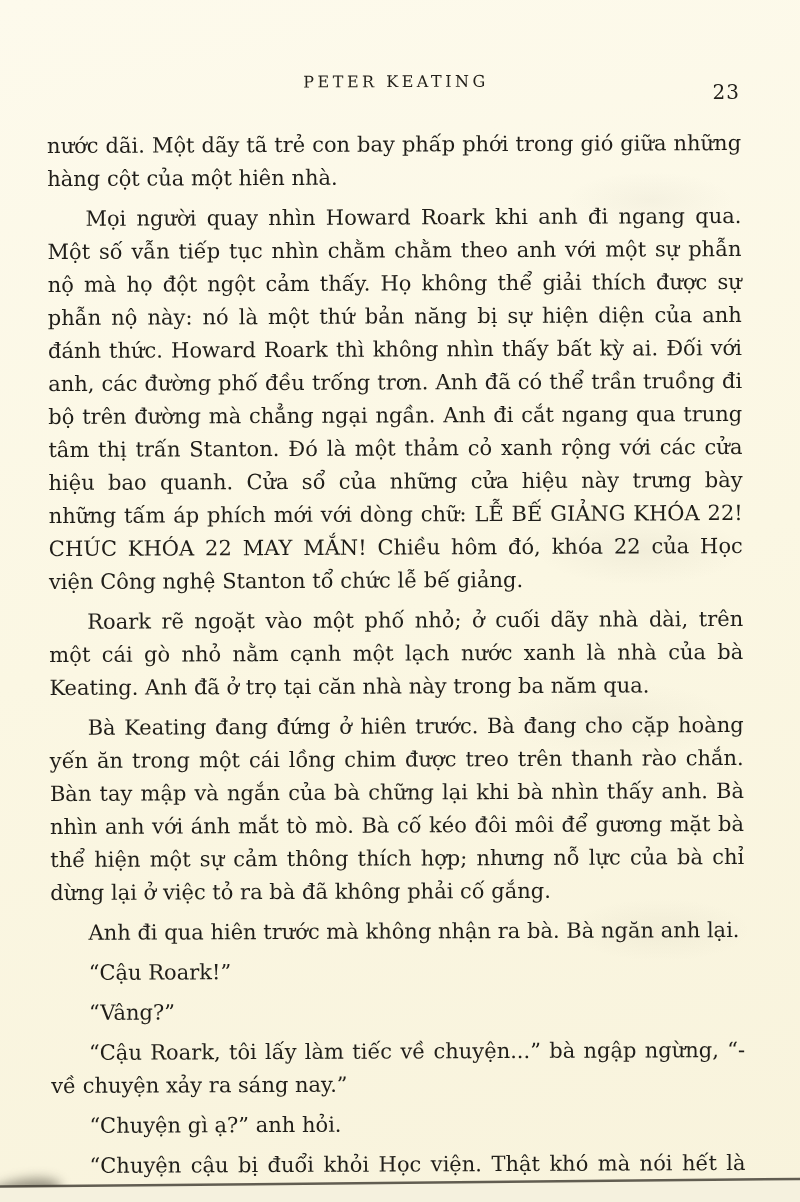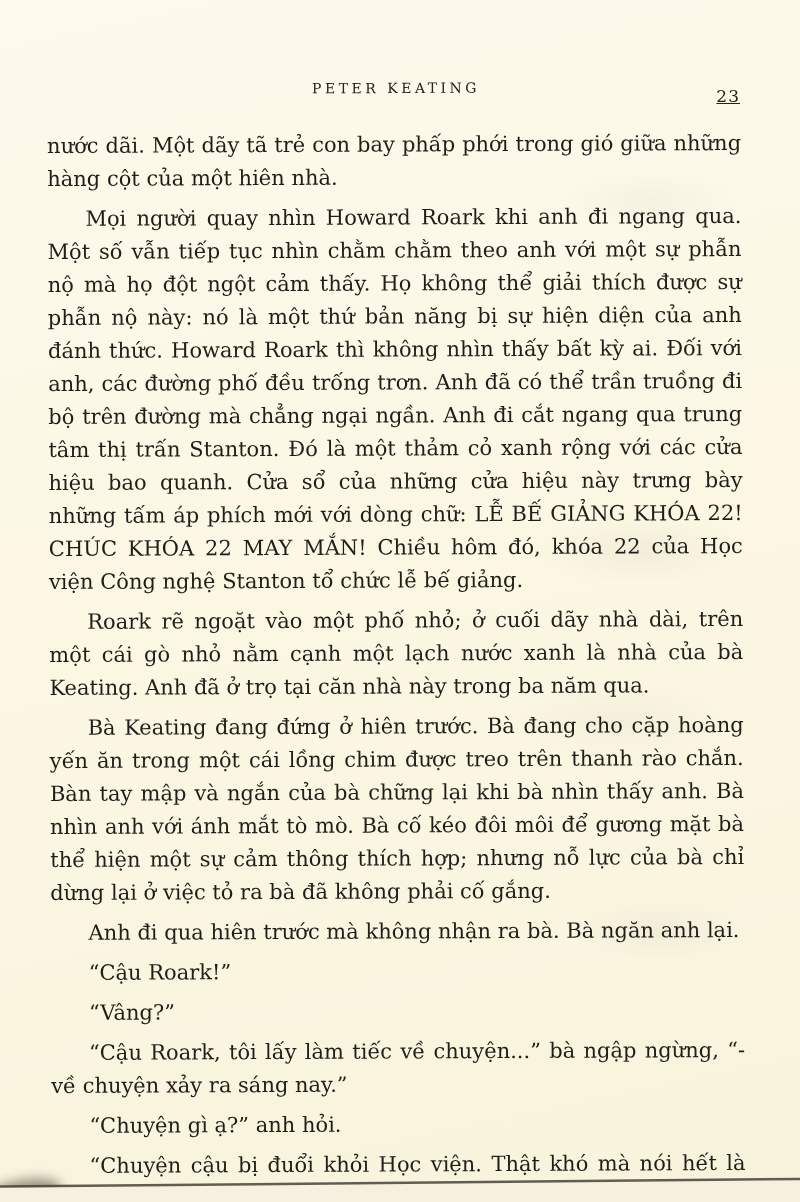"PETER KEATING" .head-title { font-size: 14px -> 16px; margin-top: 8px -> none }
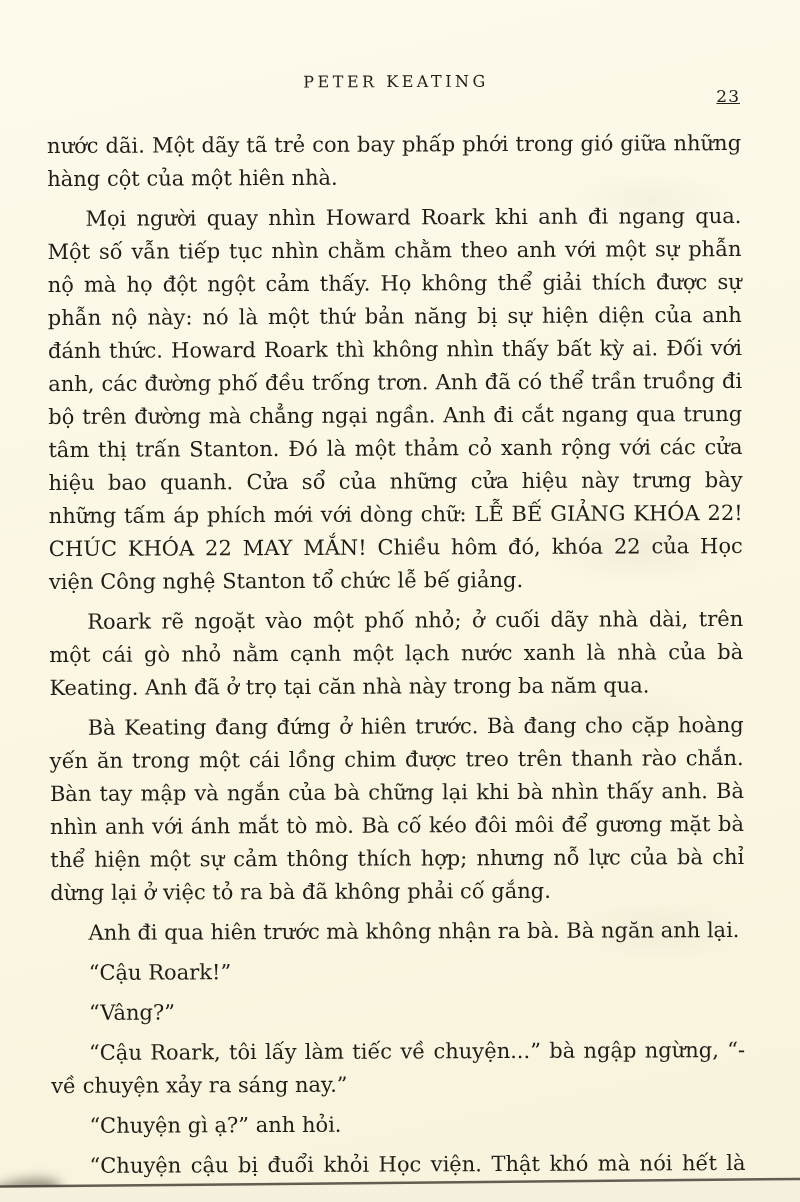"23" .page-number { font-size: 17px -> 20px; text-decoration: underline -> none; top: 14px -> 8px }
